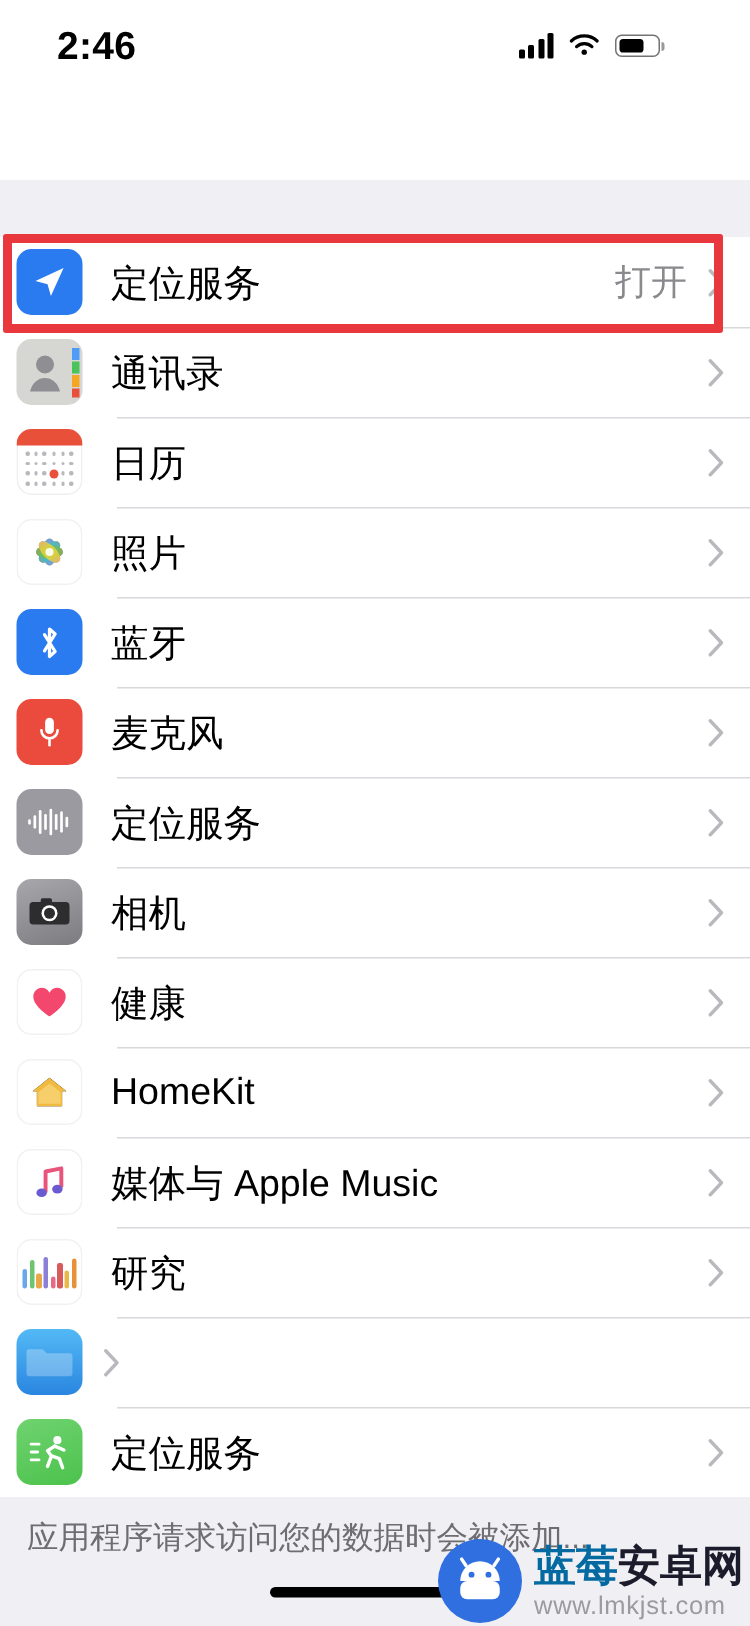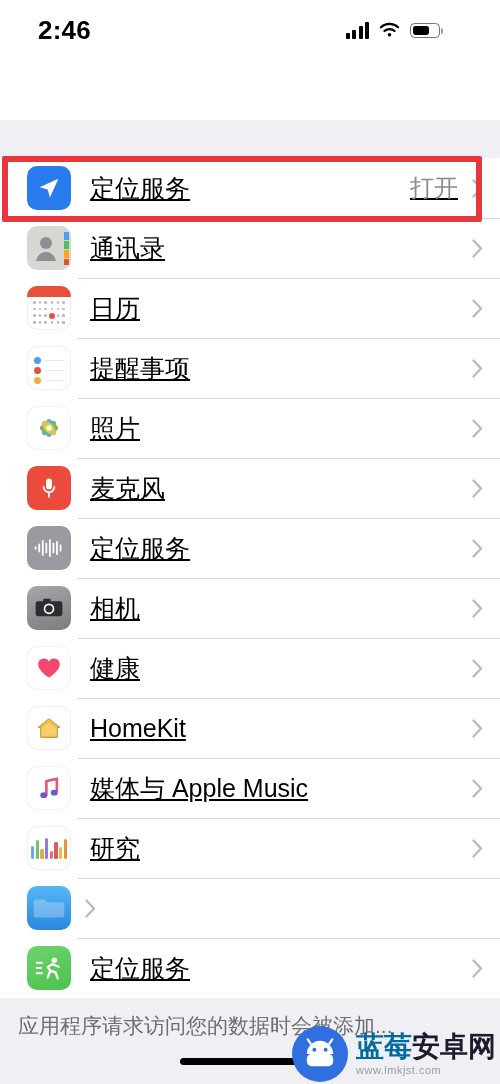"定位服务" .row { padding-left: 27px -> 11px; text-decoration: underline -> none }
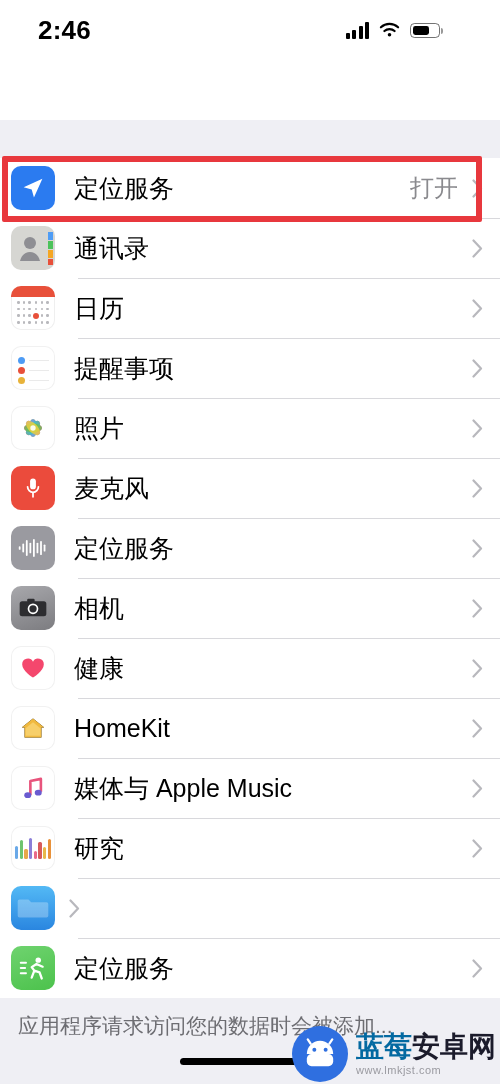"提醒事项" div.row { html: <div> <div> <div> <i></i> <u></u> </div> <div> <i></i> <u></u> </div> <div> <i></i> <u></u> </div> </div> <div>提醒事项</div> <div></div> <svg> <path></path> </svg> </div> -> none }
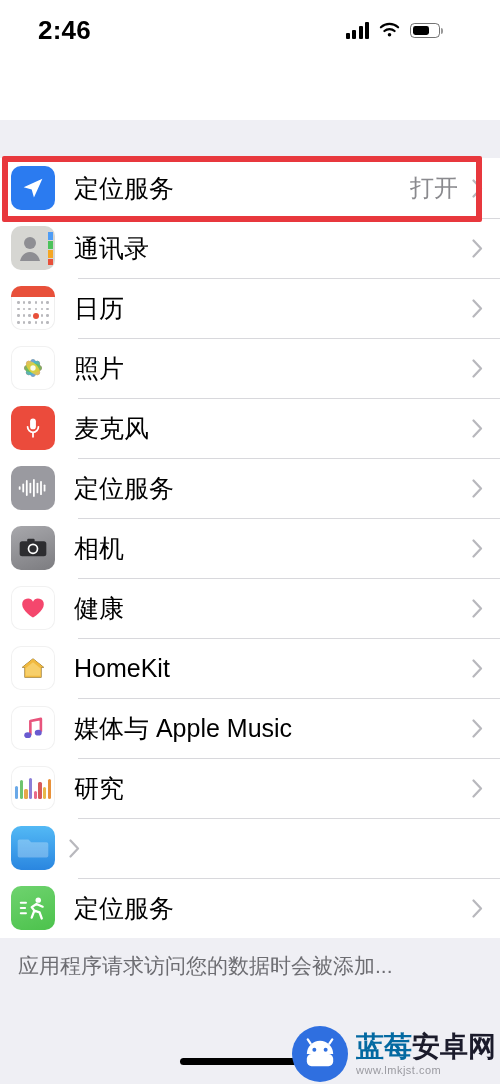"蓝牙" div.row { html: none -> <div> <div> <svg> <path></path> </svg> </div> <div>蓝牙</div> <div></div> <svg> <path></path> </svg> </div> }
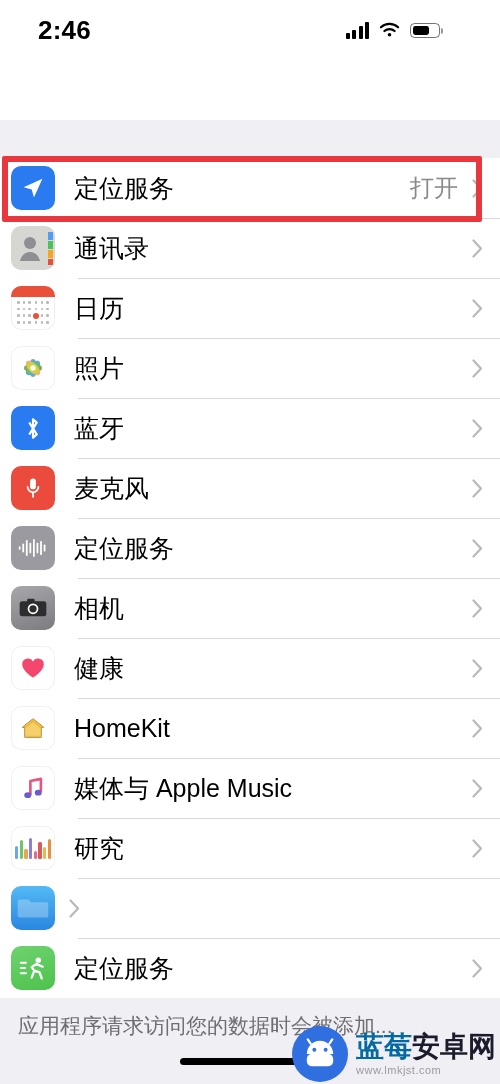"www.lmkjst.com" .wm-url { font-size: 11px -> 17px }
